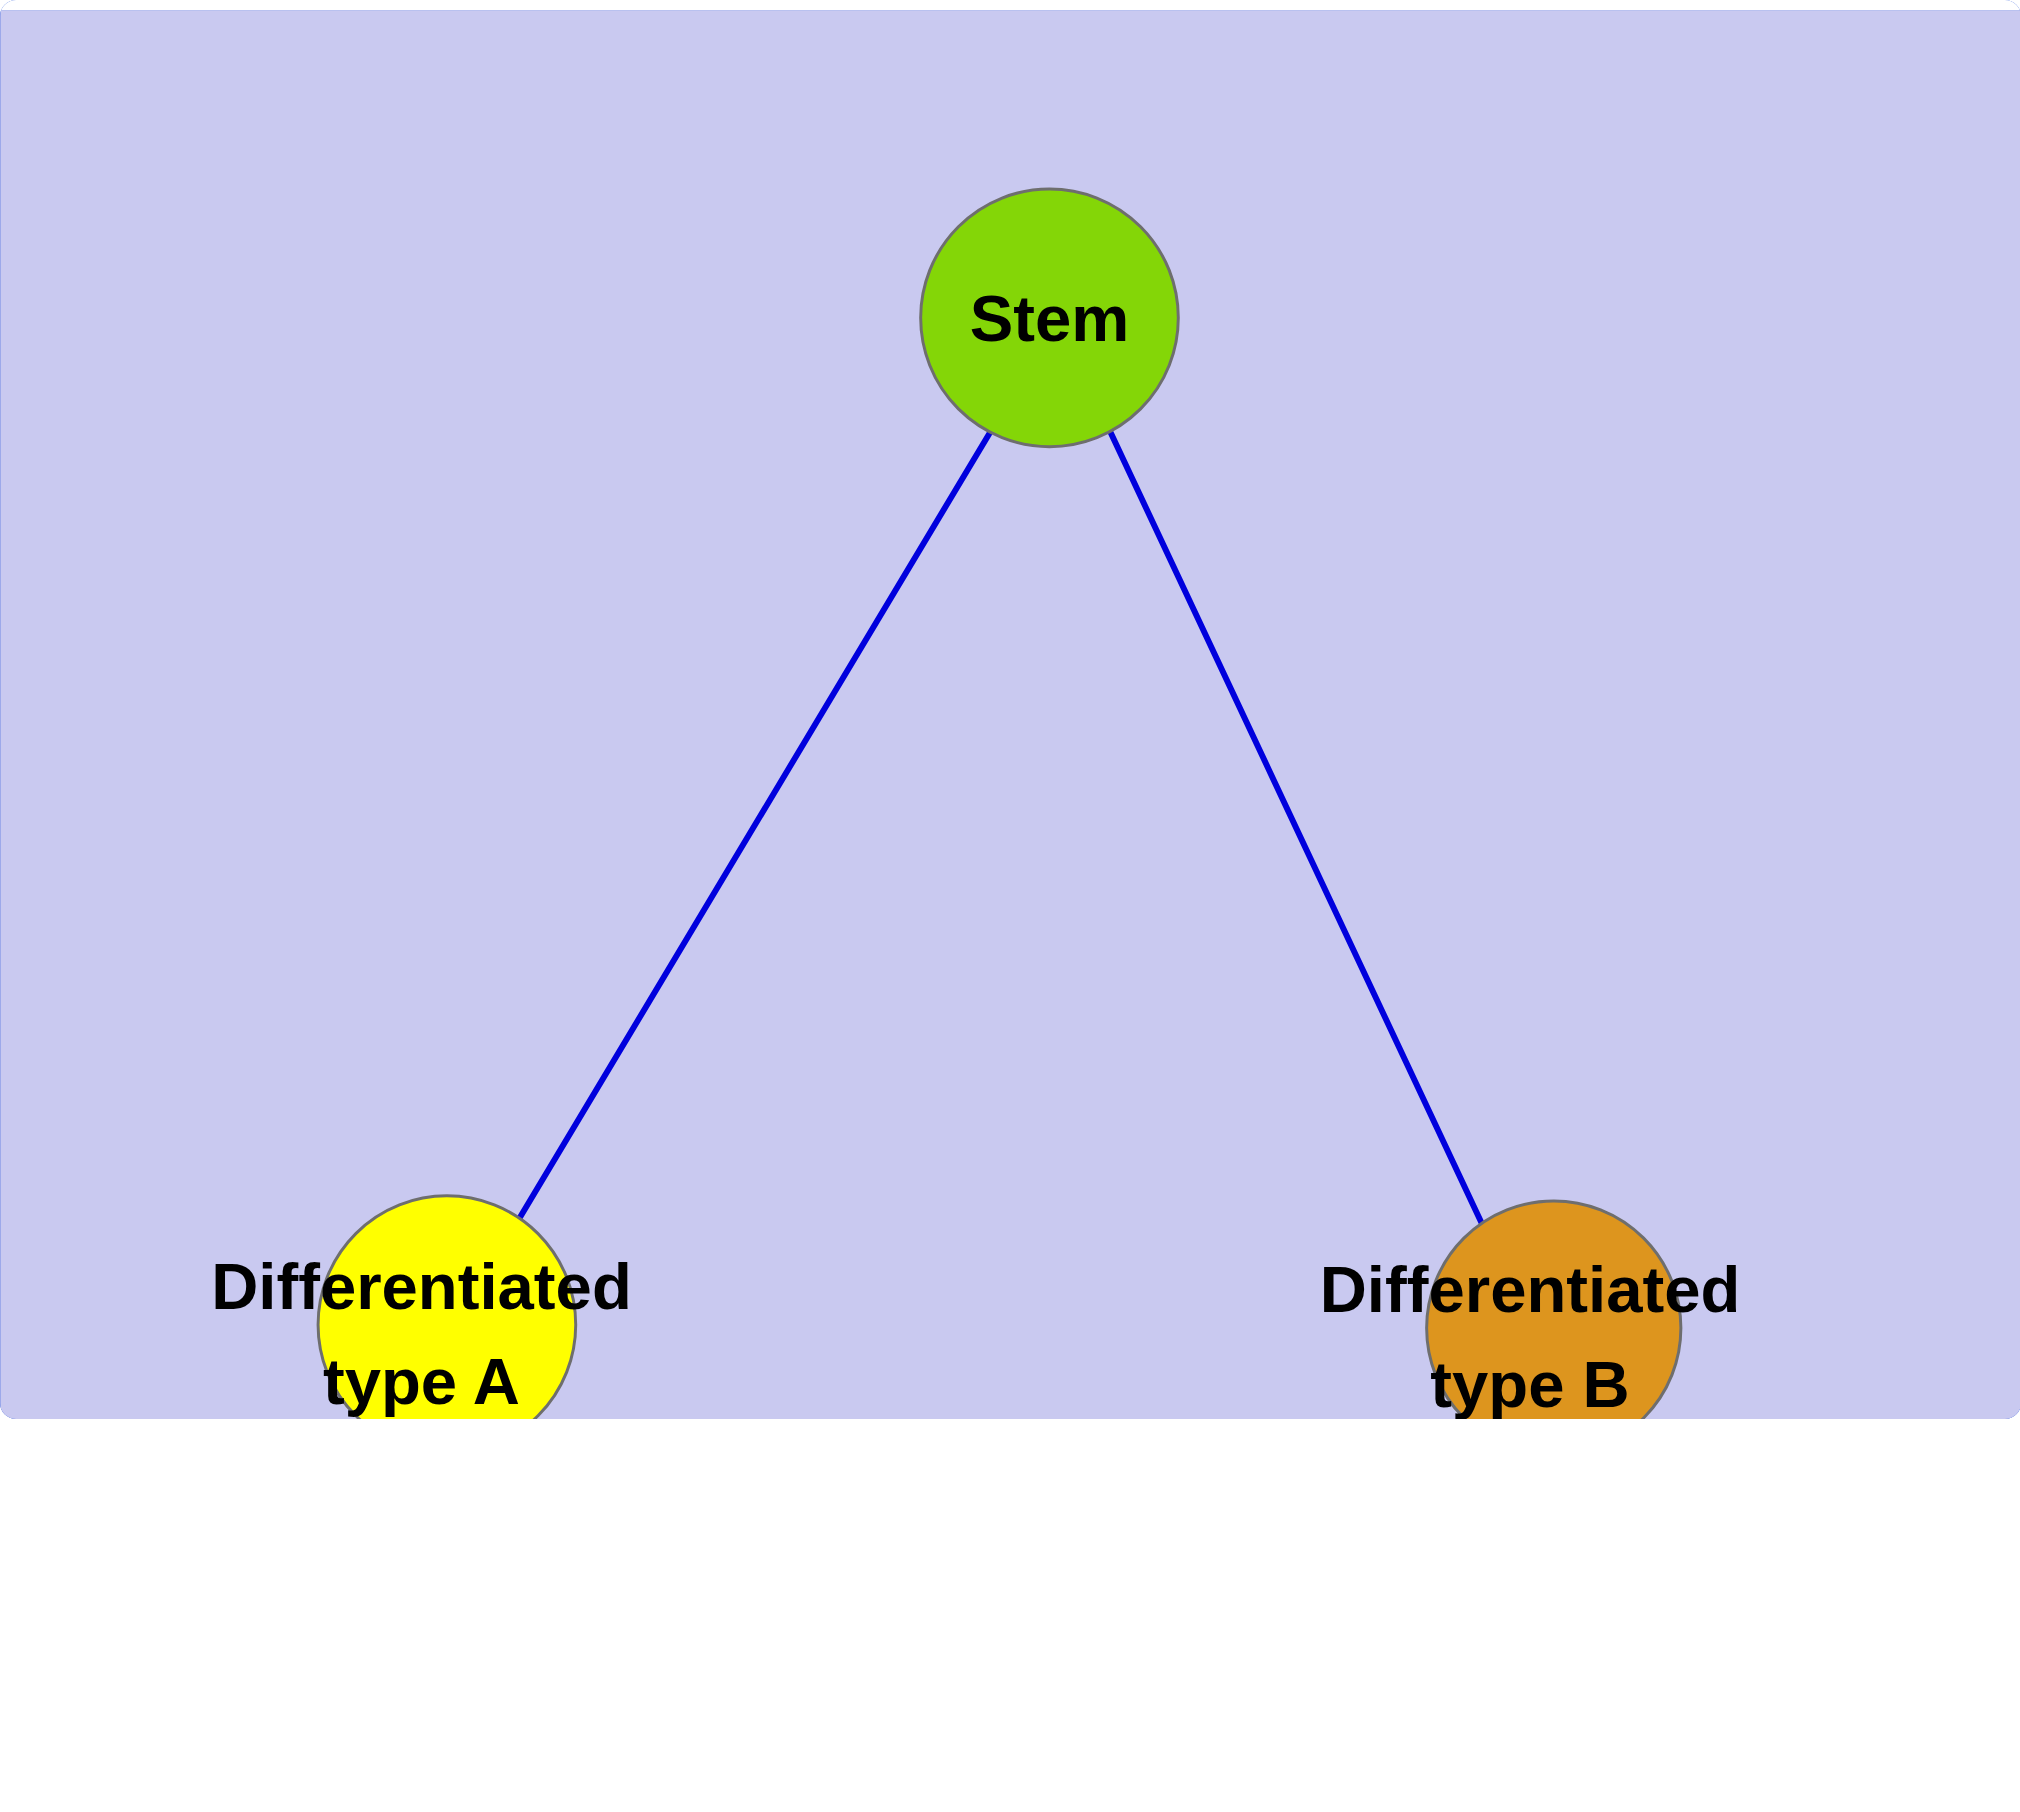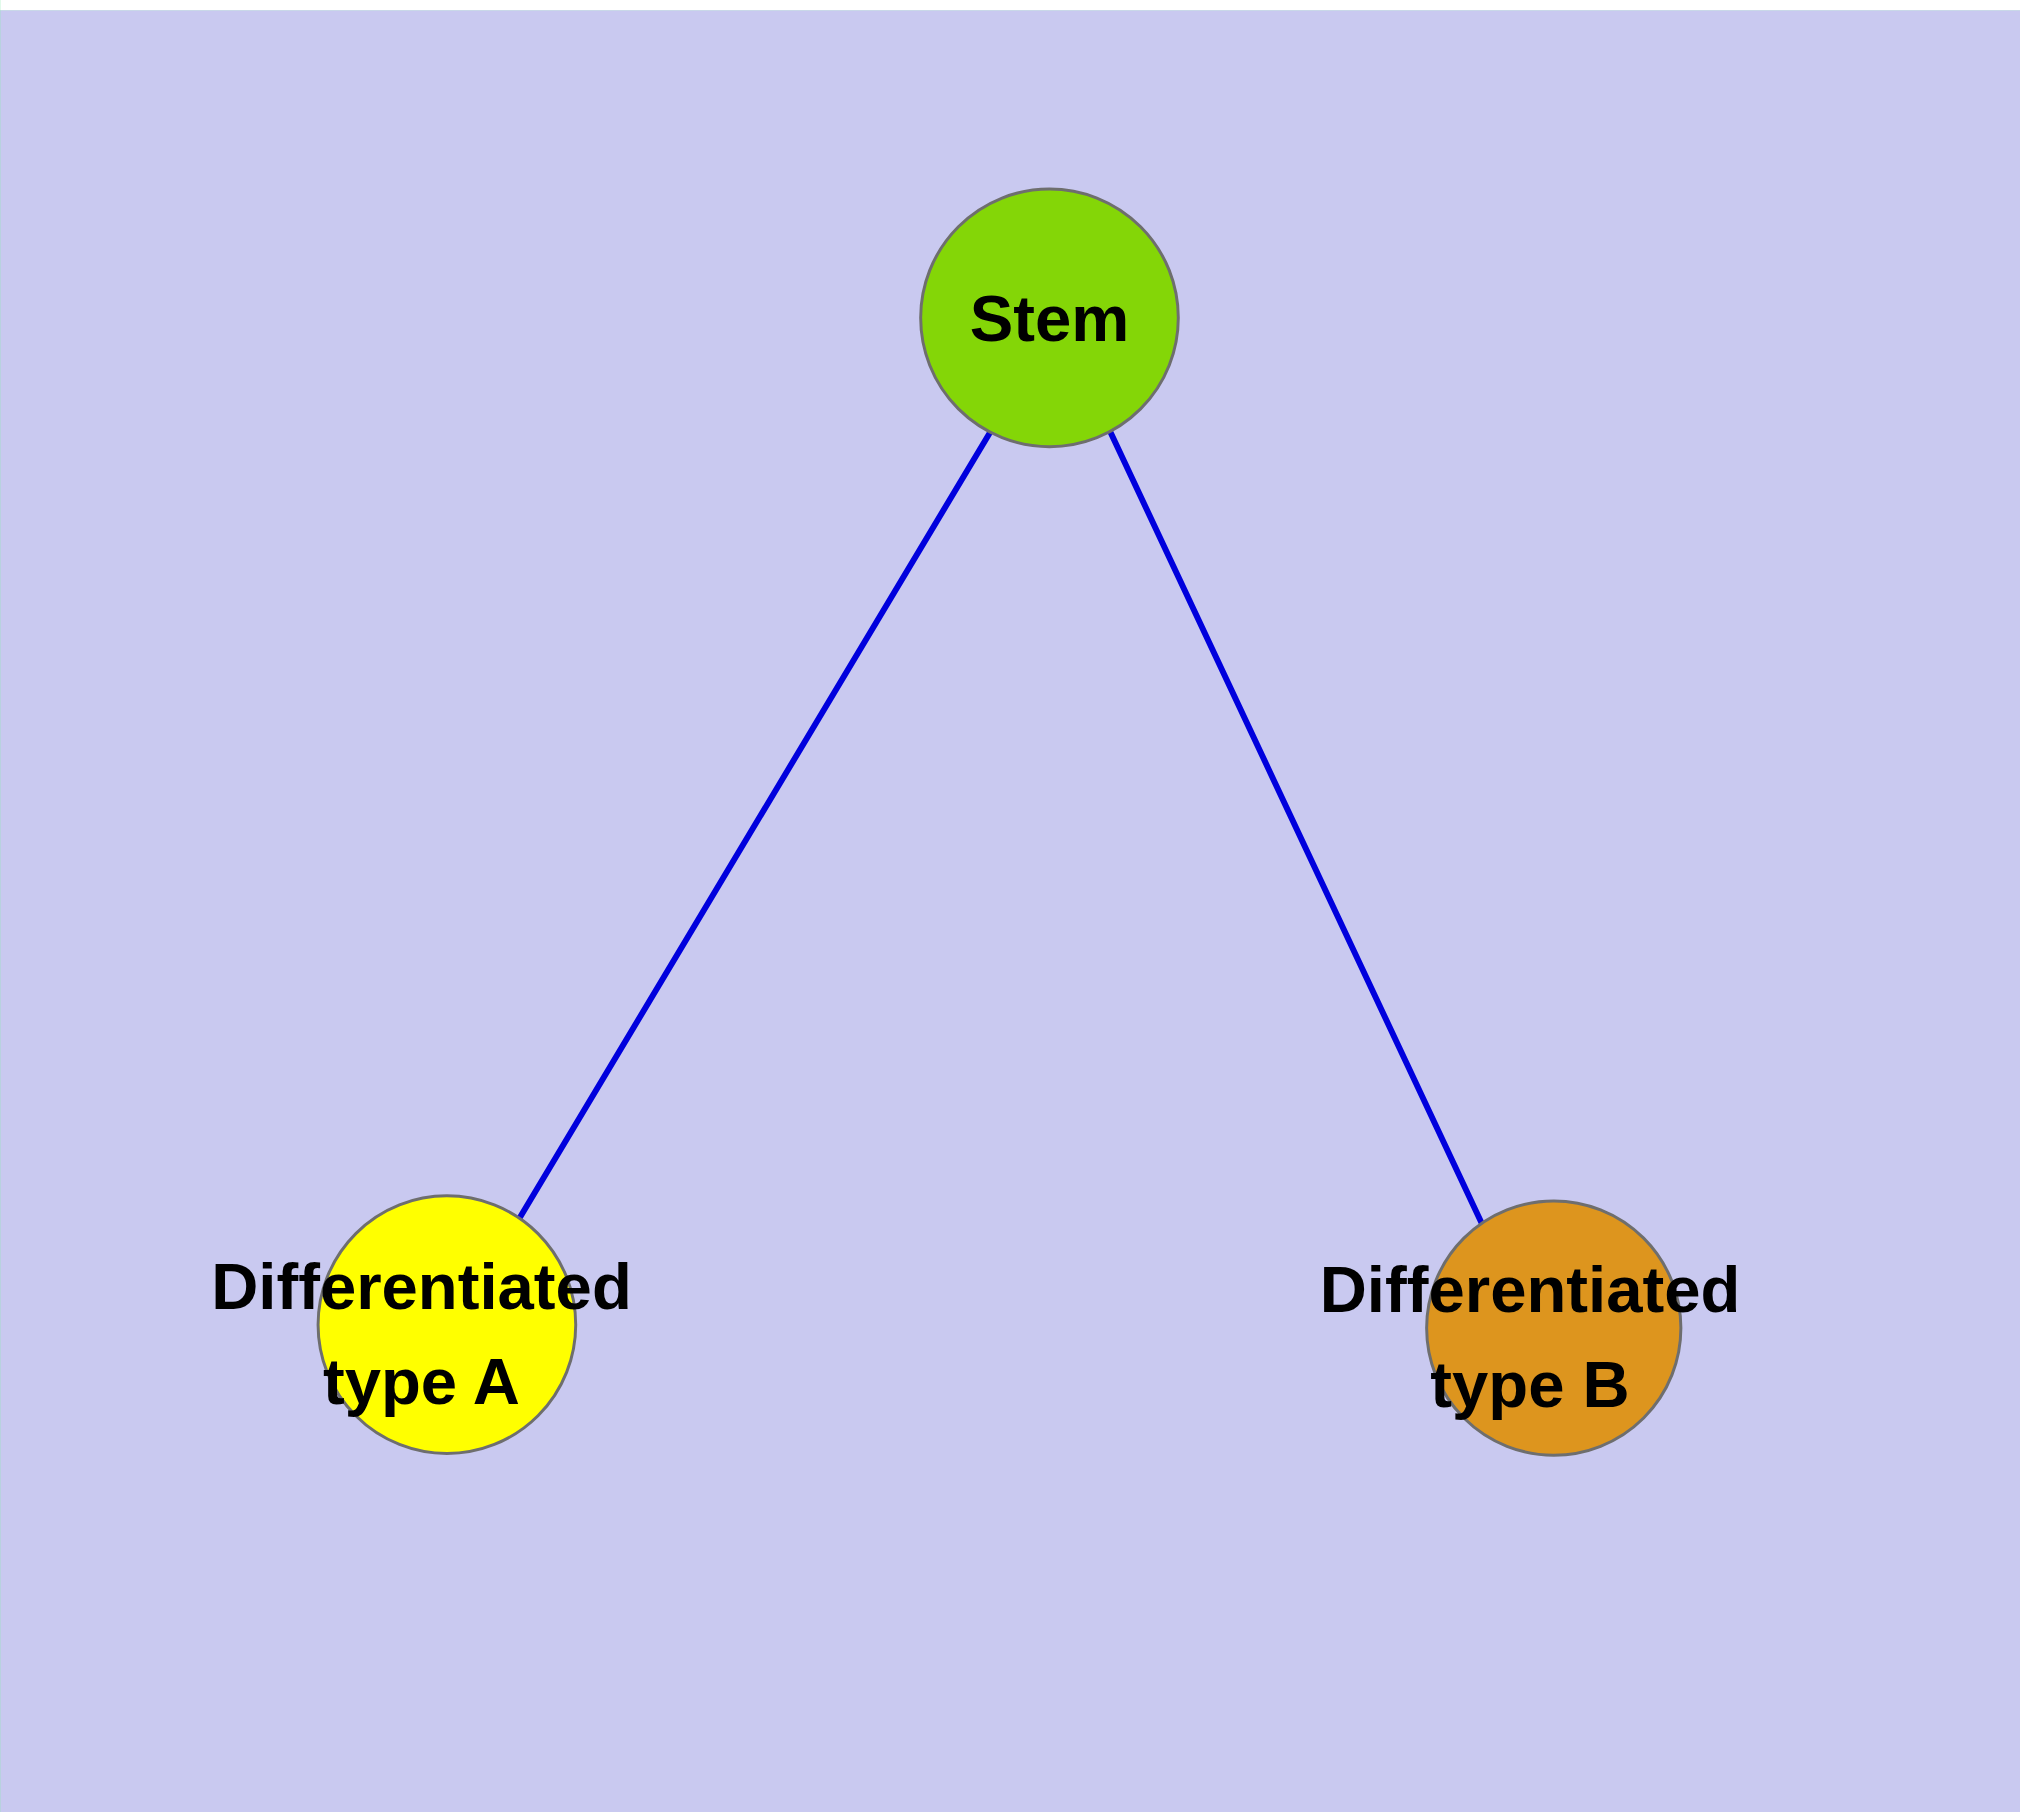"Stem" .canvas-wrap { background: #86efac -> #1d4ed8; border-radius: none -> 16px; height: 1812px -> 1419px }
